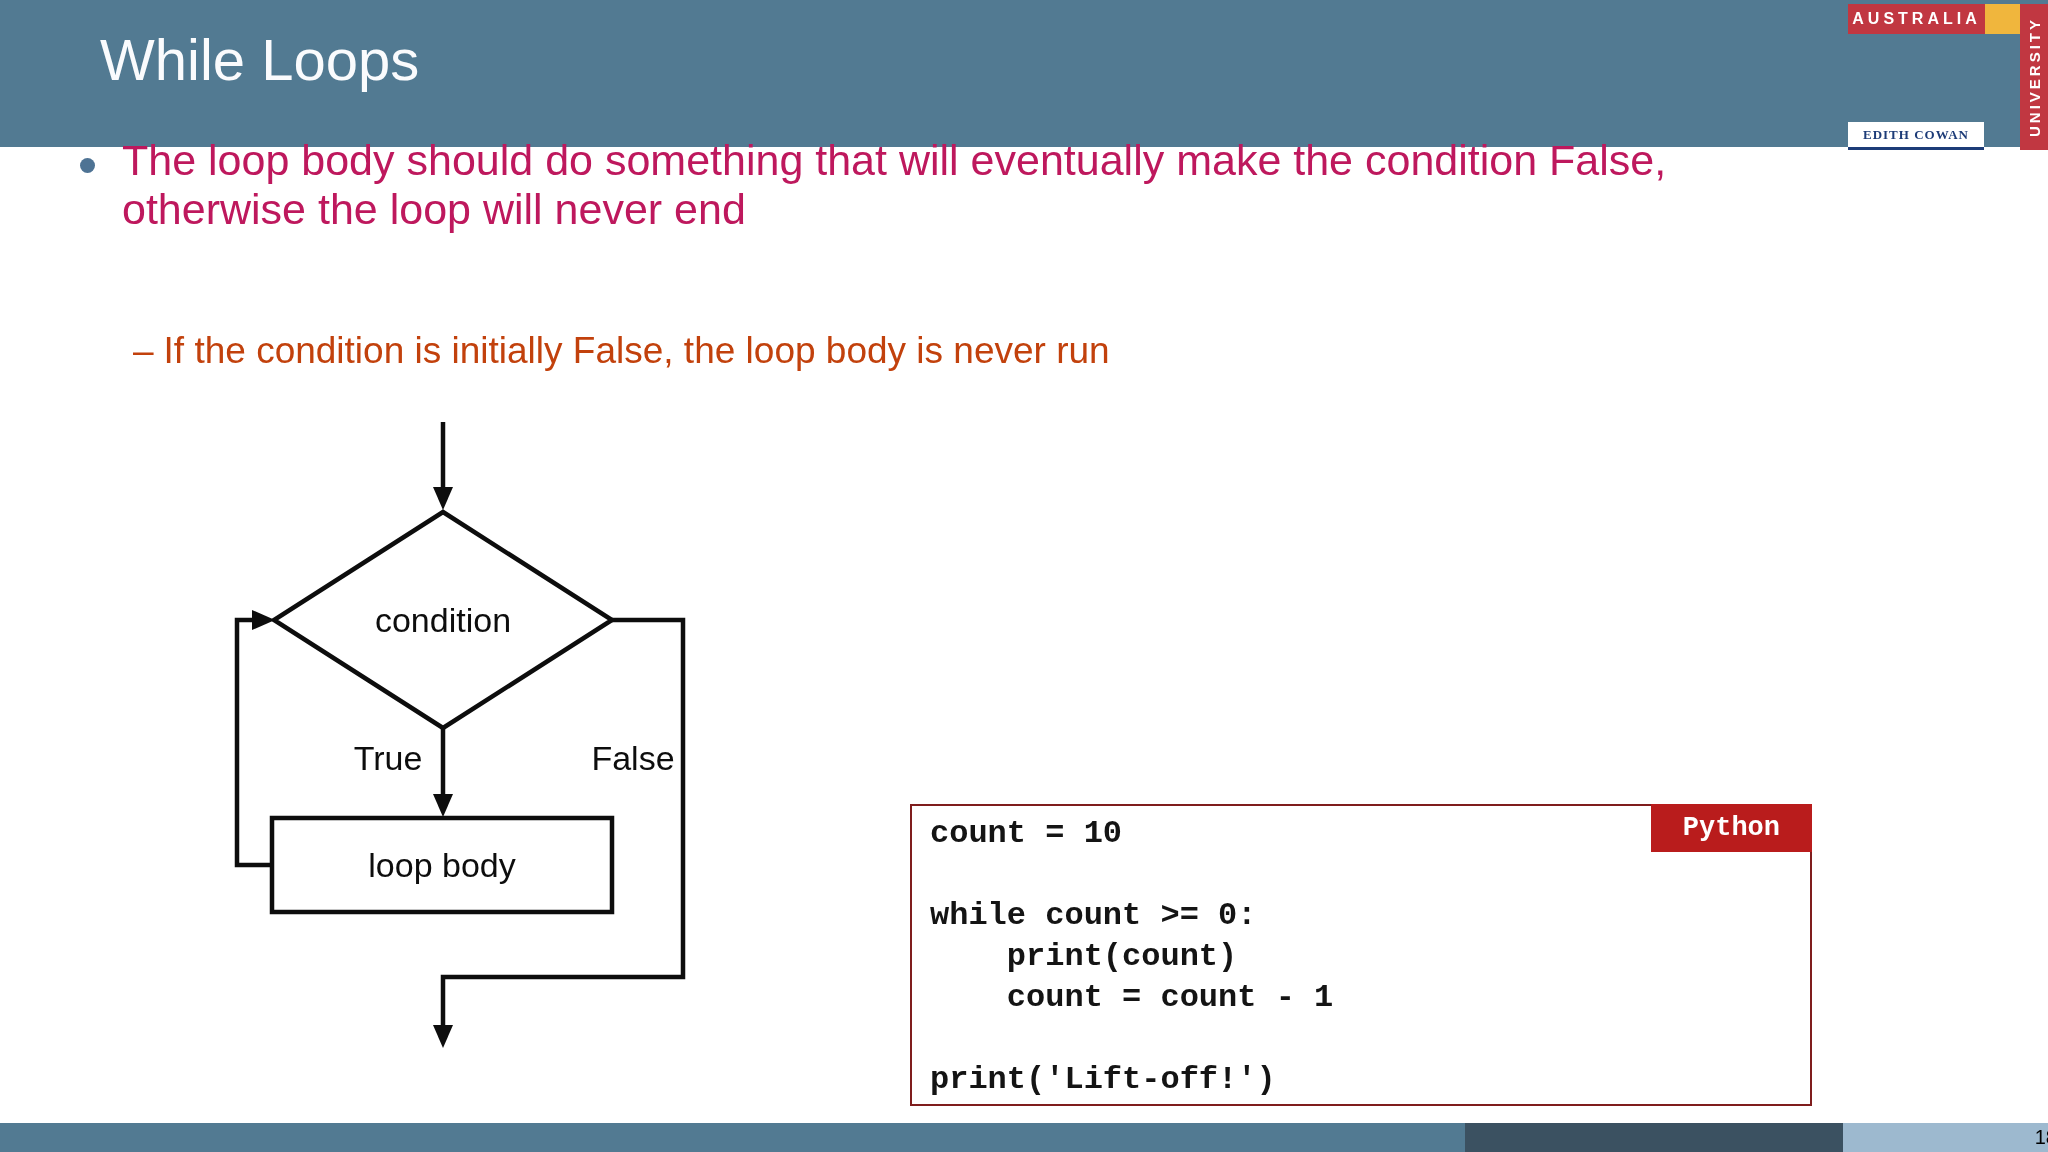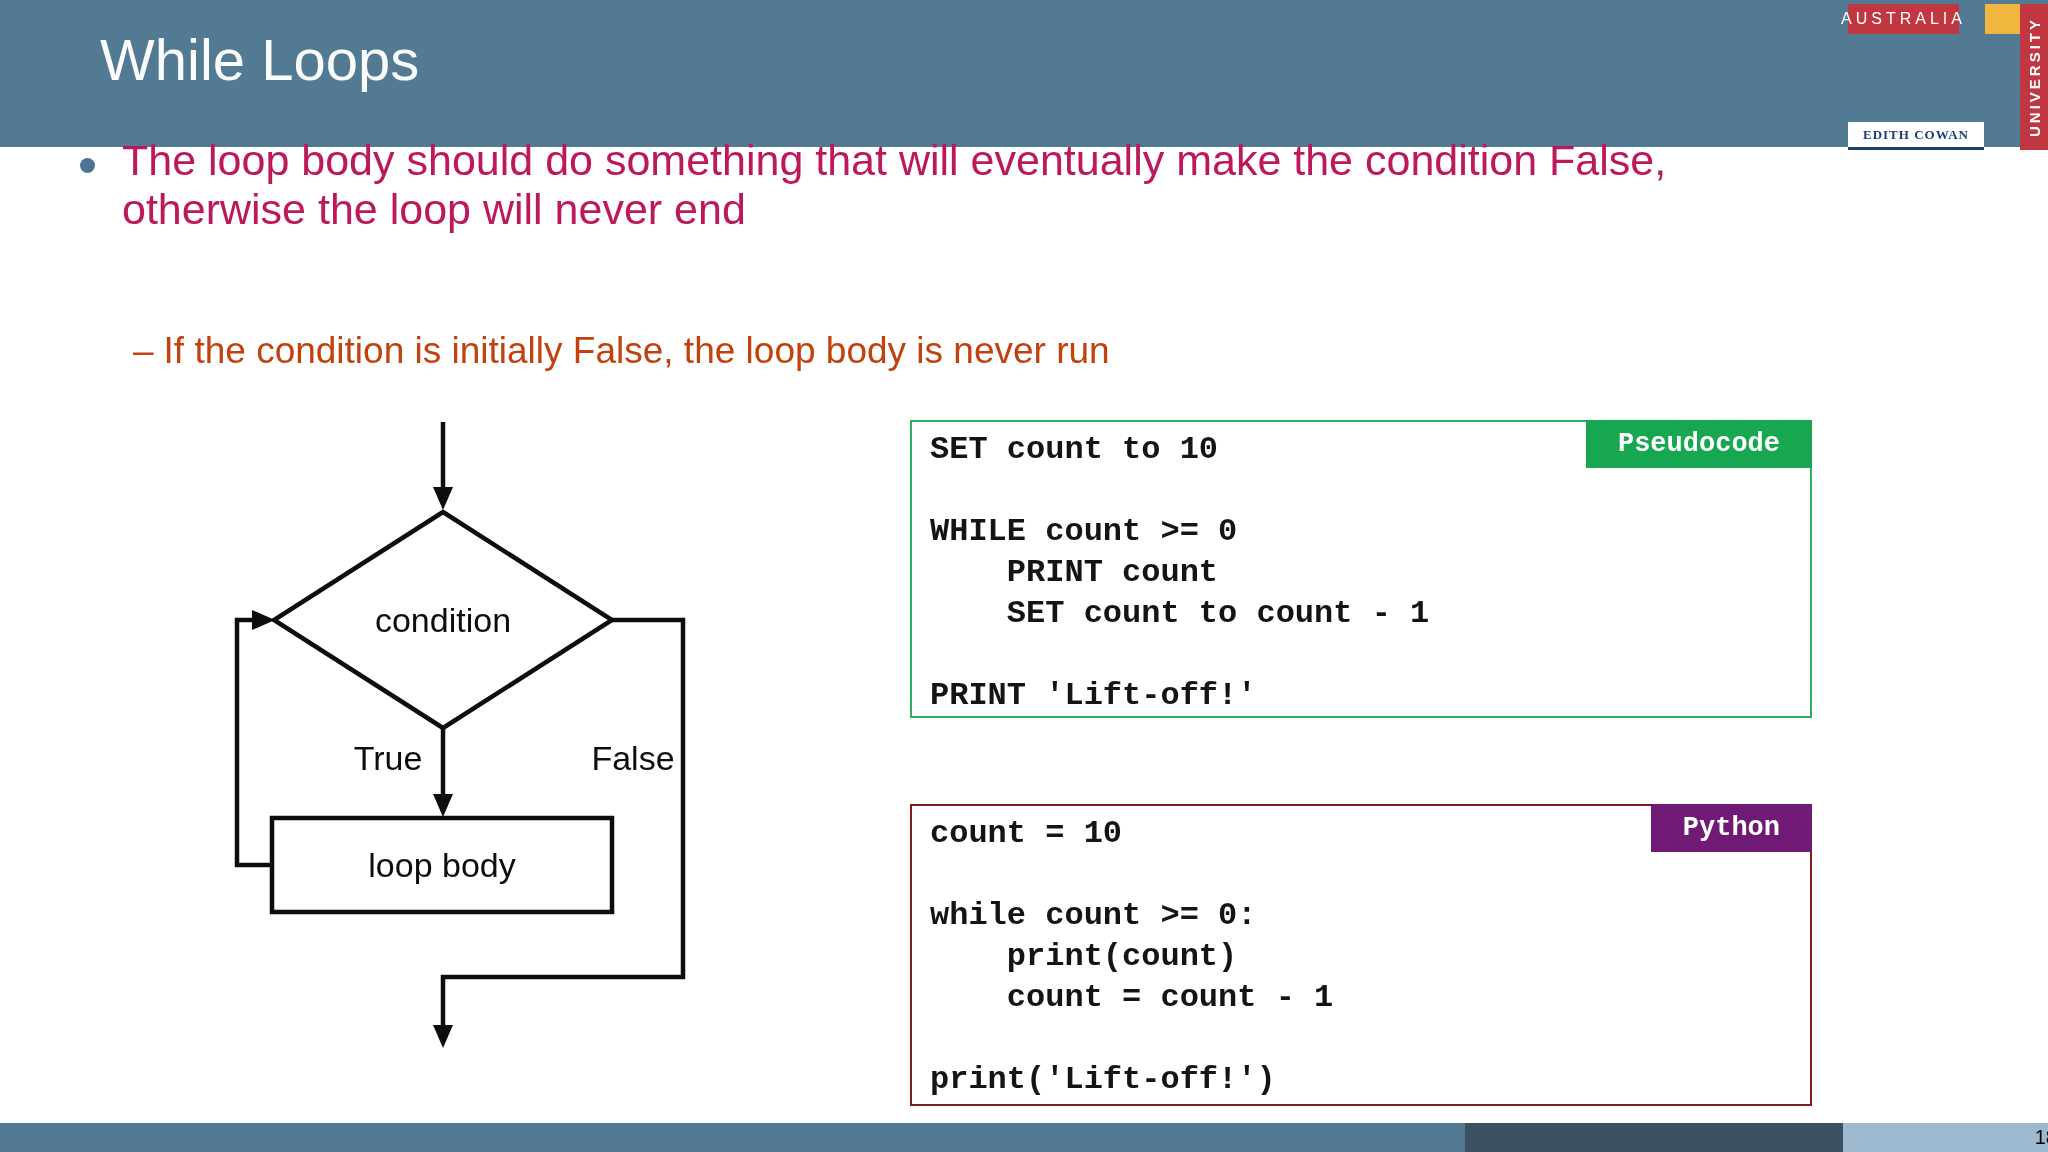"AUSTRALIA" .logo .aus { font-weight: 400 -> 700; width: 111px -> 137px }
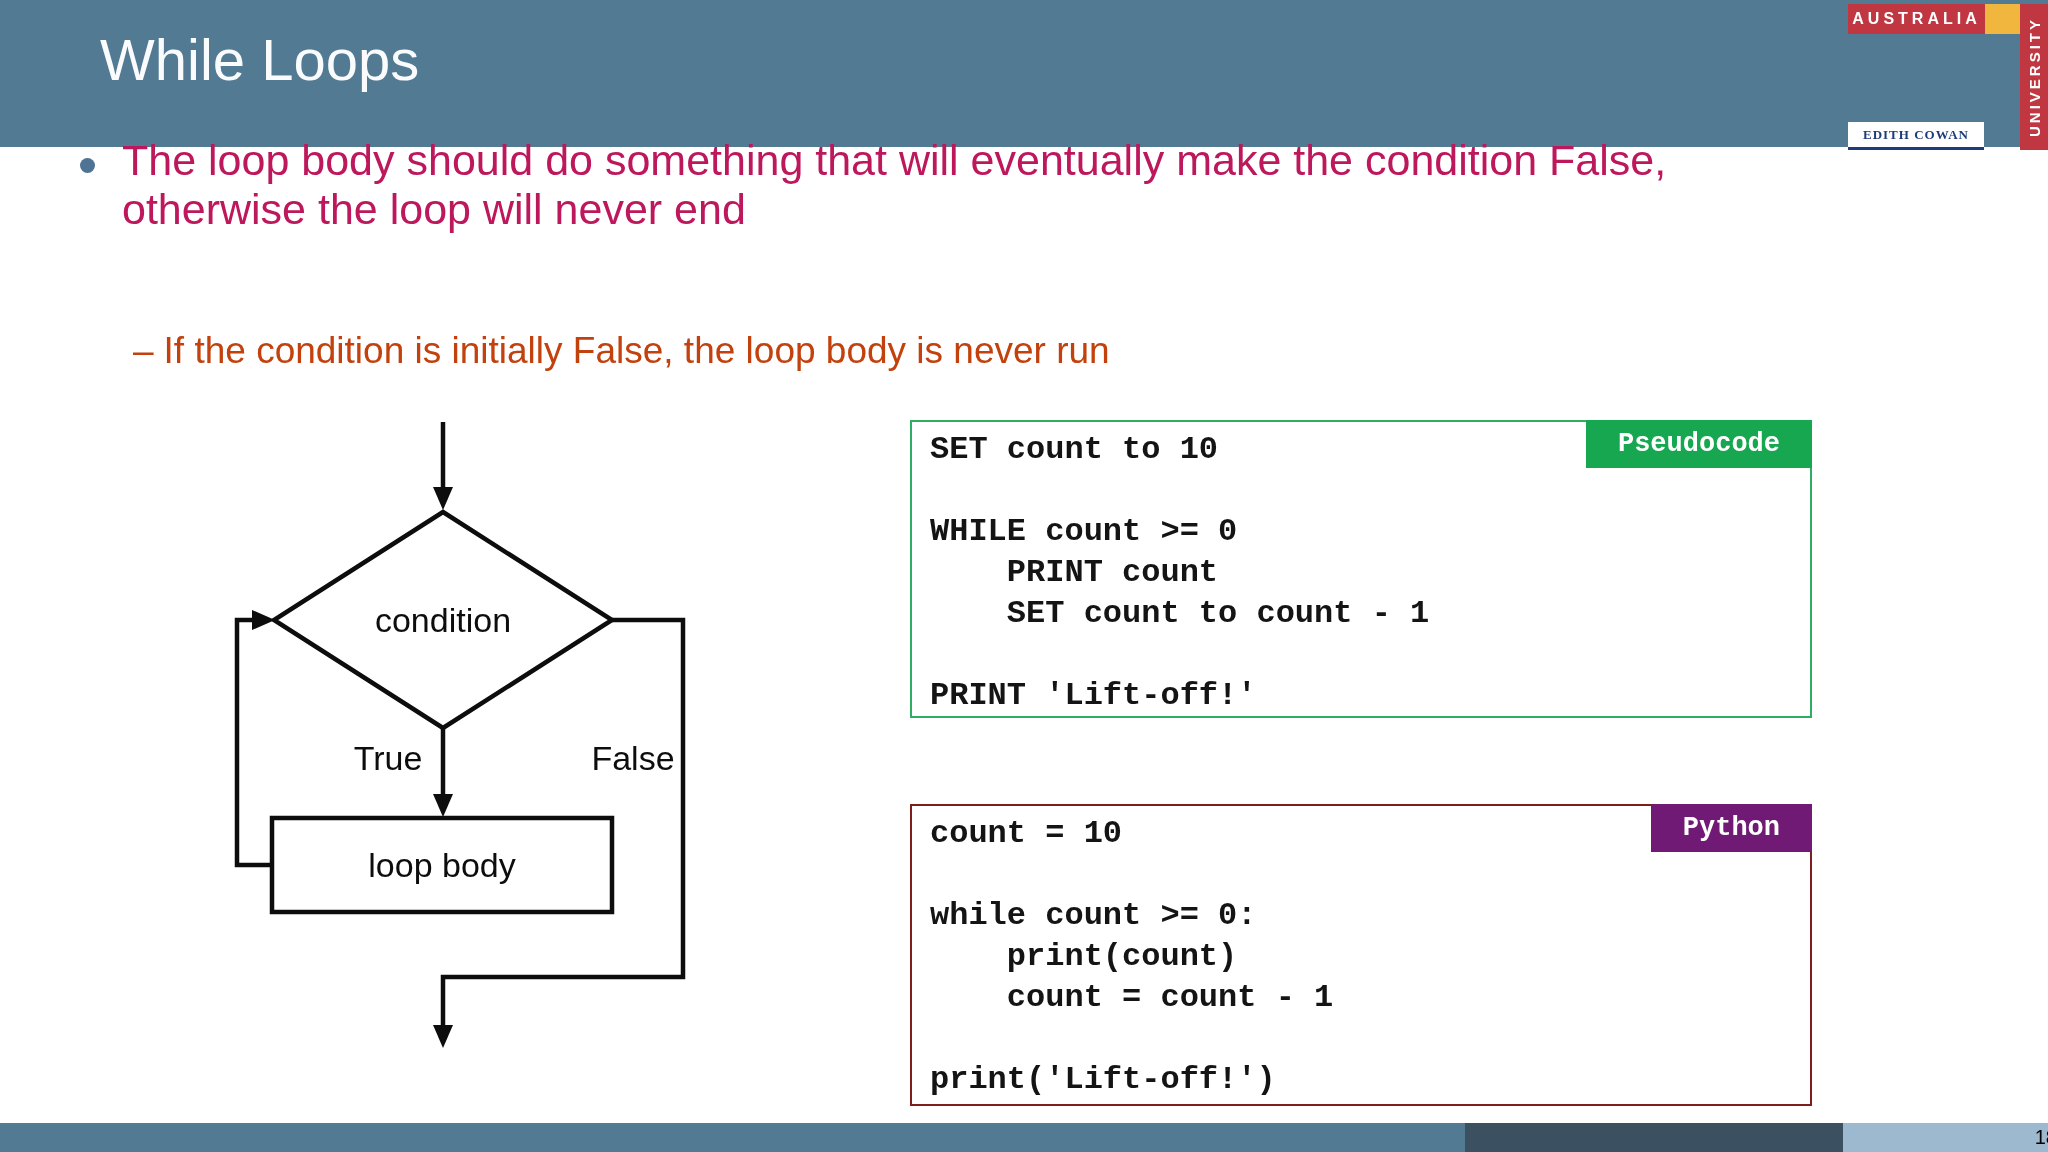"SET count to 10" div.codebox { html: <div> <pre>SET count to 10 WHILE count &gt;= 0 PRINT count SET count to count - 1 PRINT 'Lift-off!'</pre> <div>Pseudocode</div> </div> -> none }
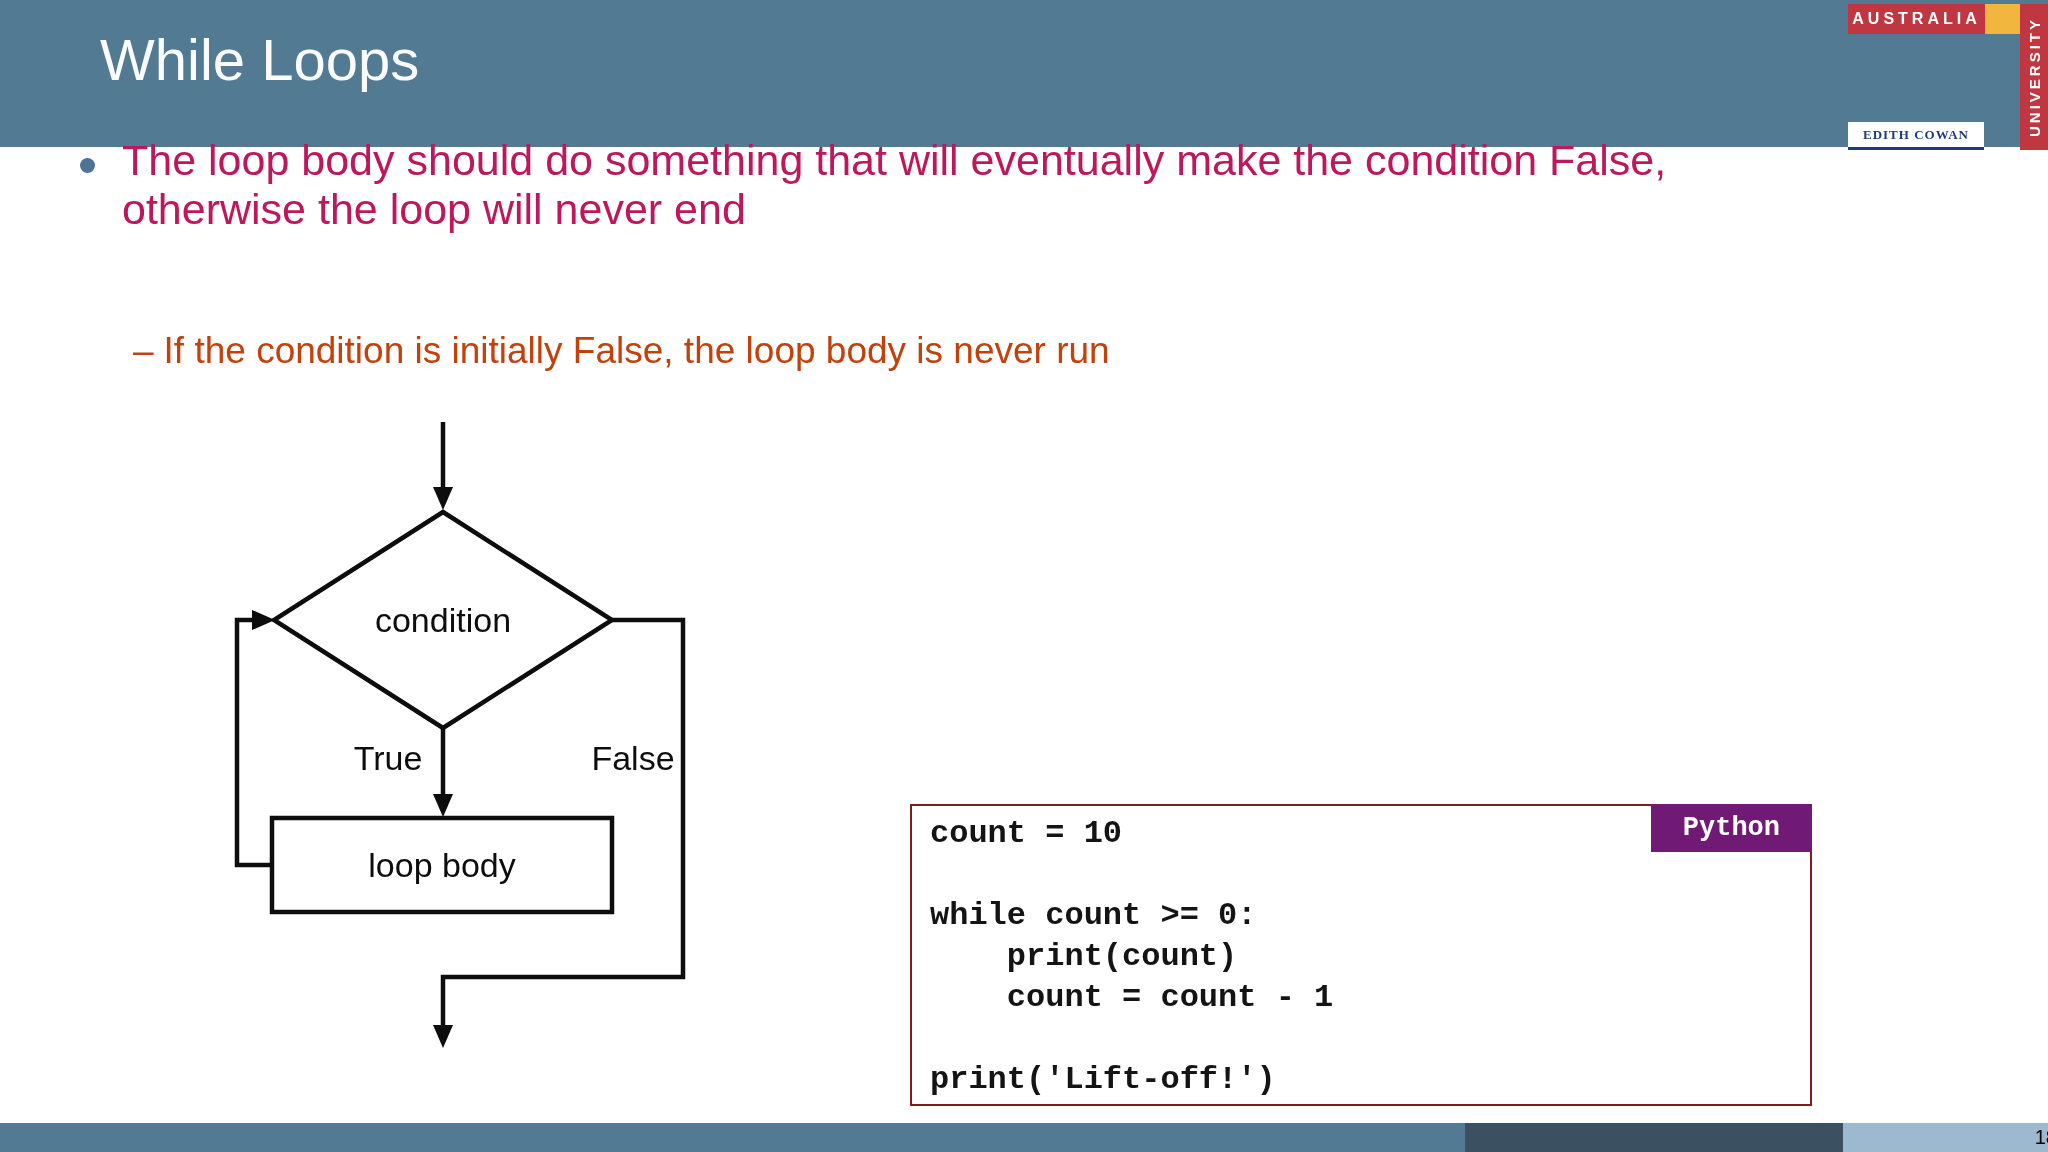"Python" .badge.indigo { background: #701a75 -> #b91c1c }
